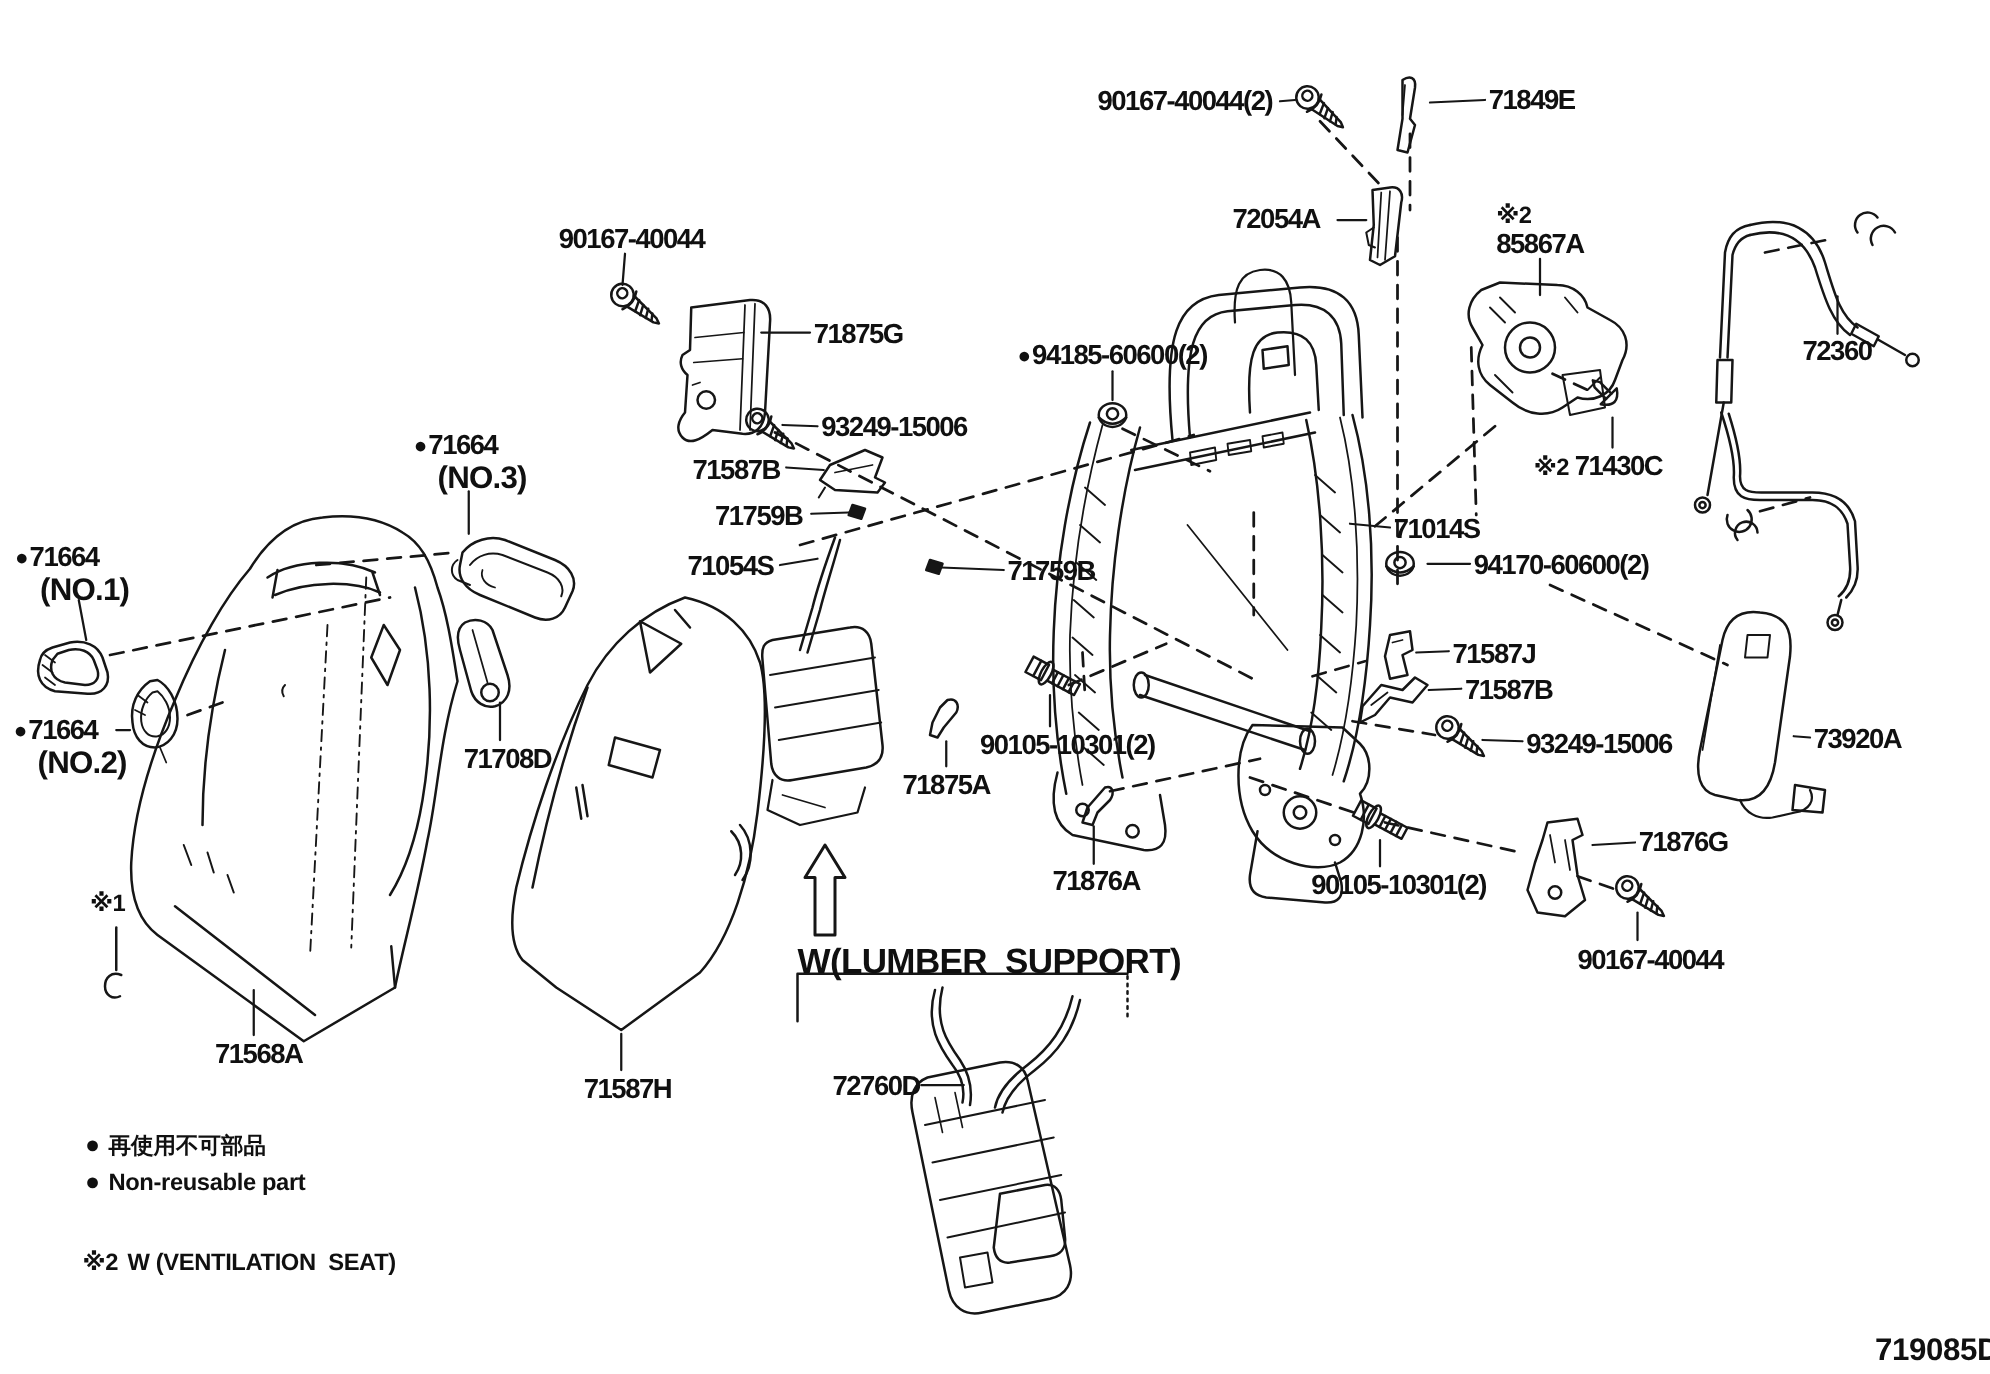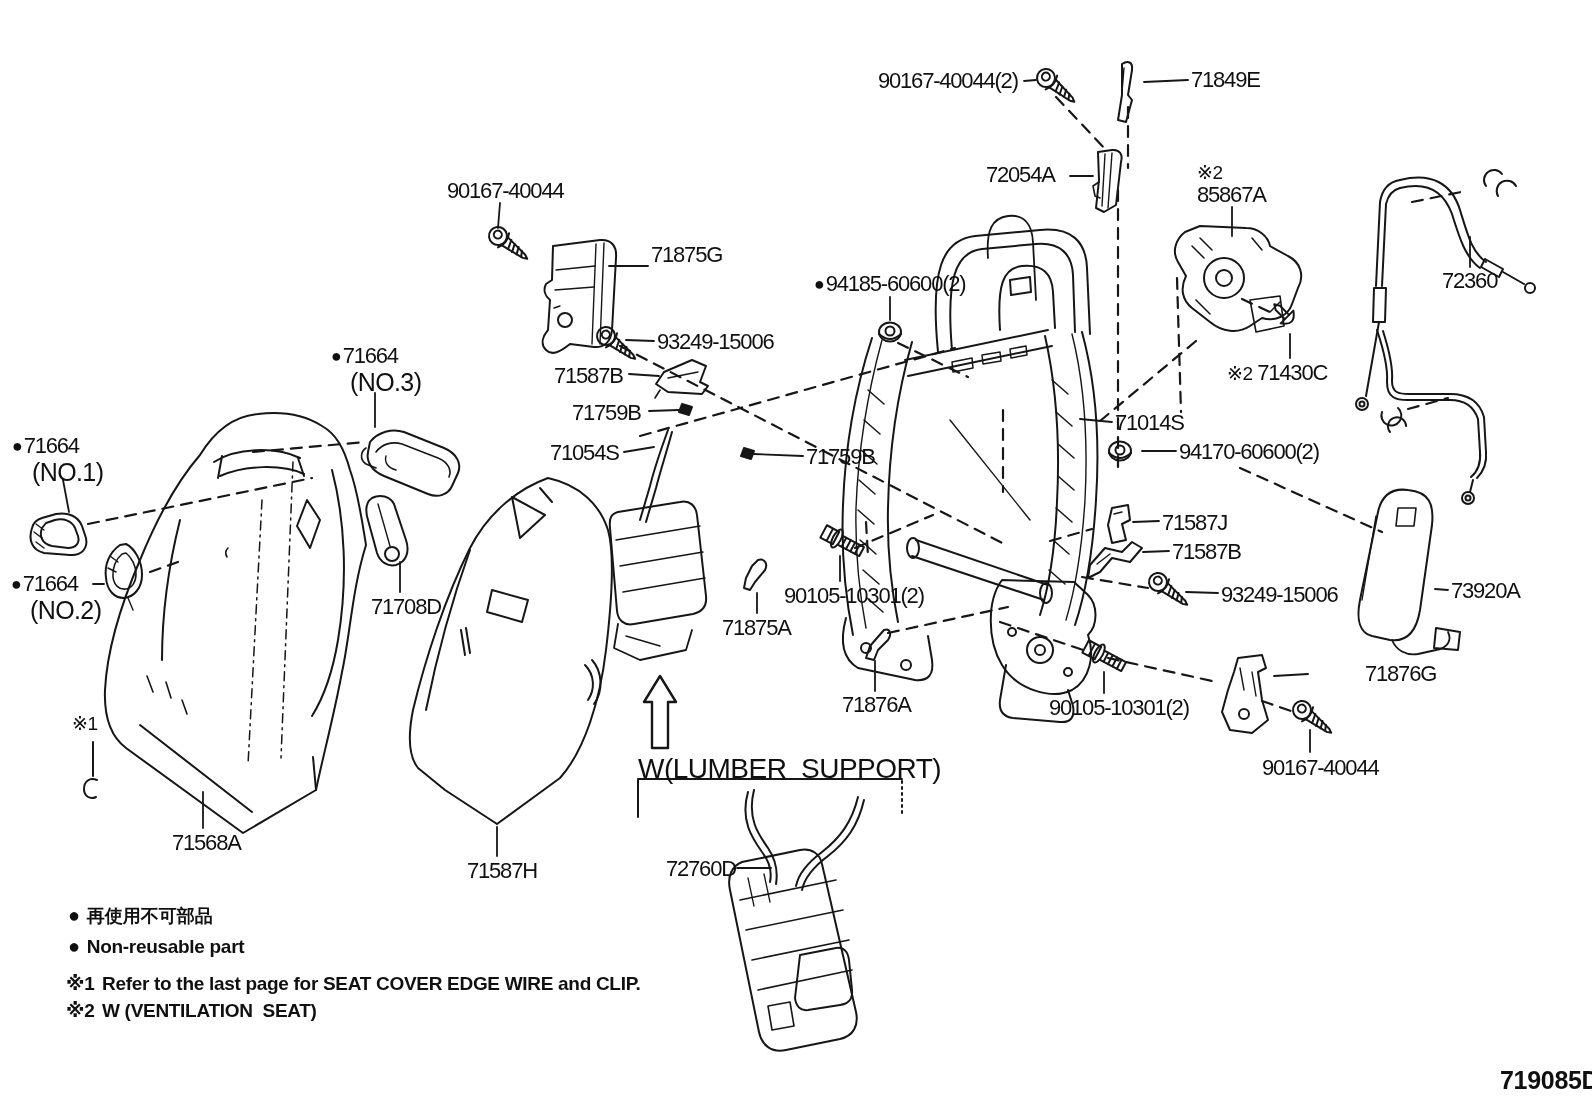"90167-40044(2)" .lbl { font-weight: 400 -> 700 }
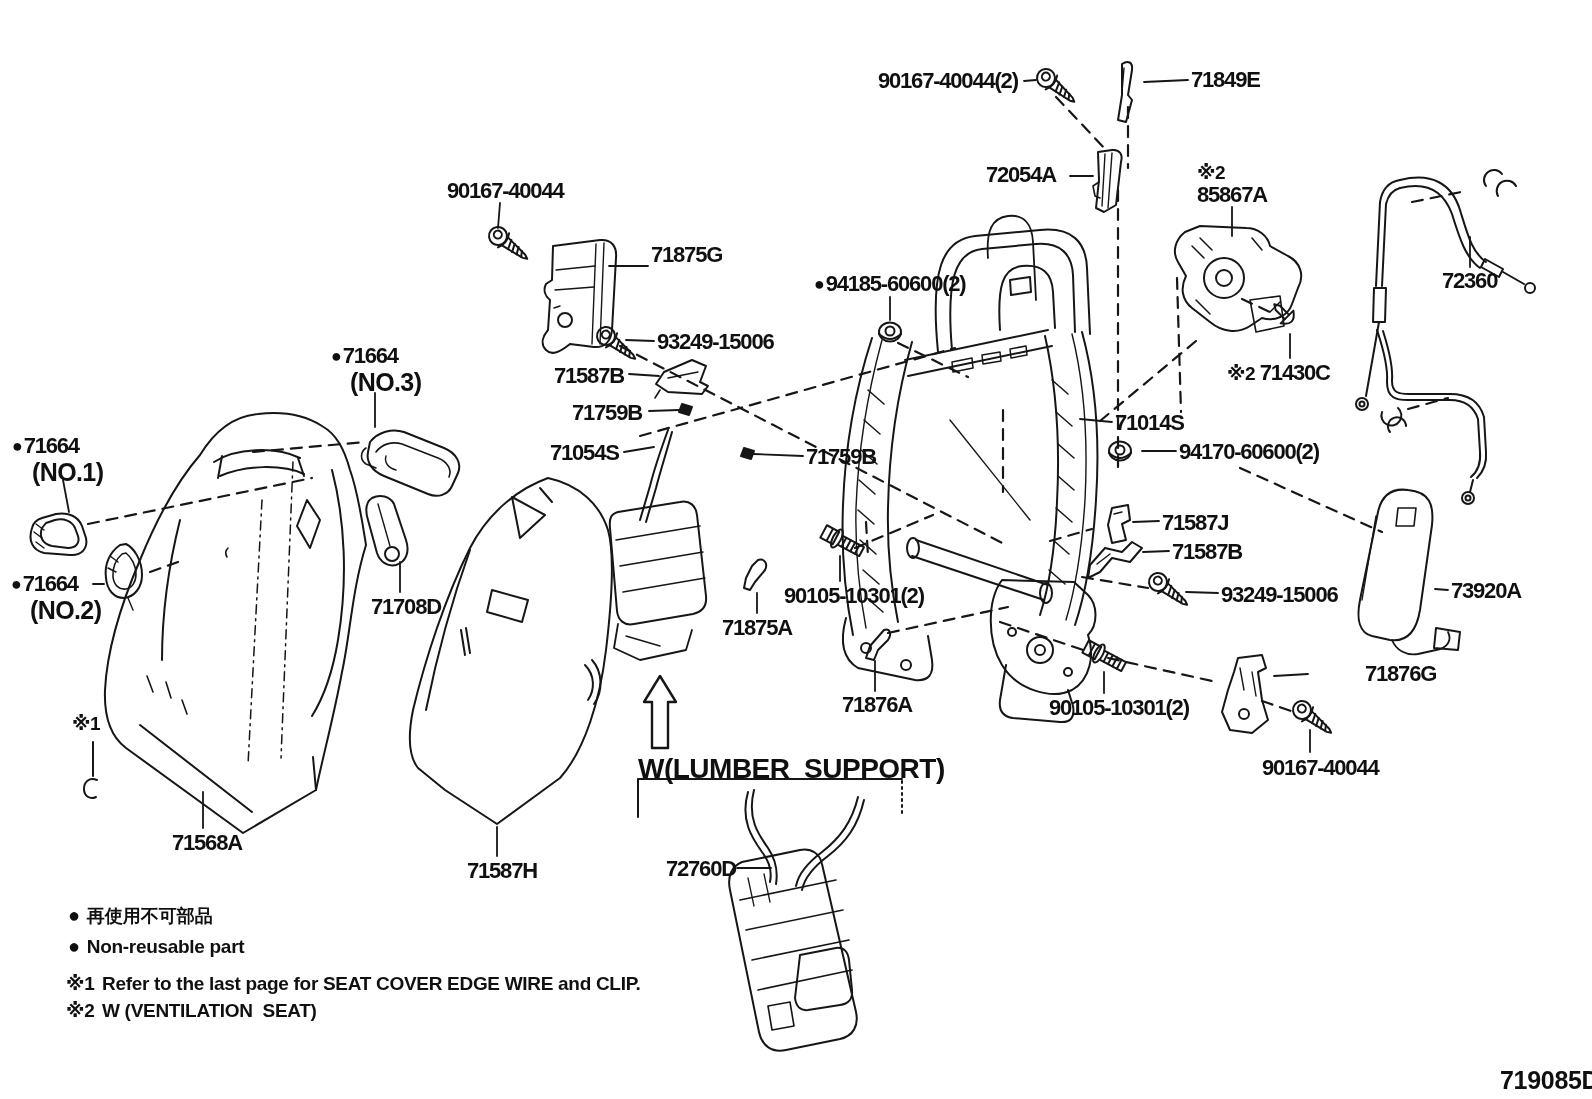"71875G" div.lbl { top: 244px -> 256px }
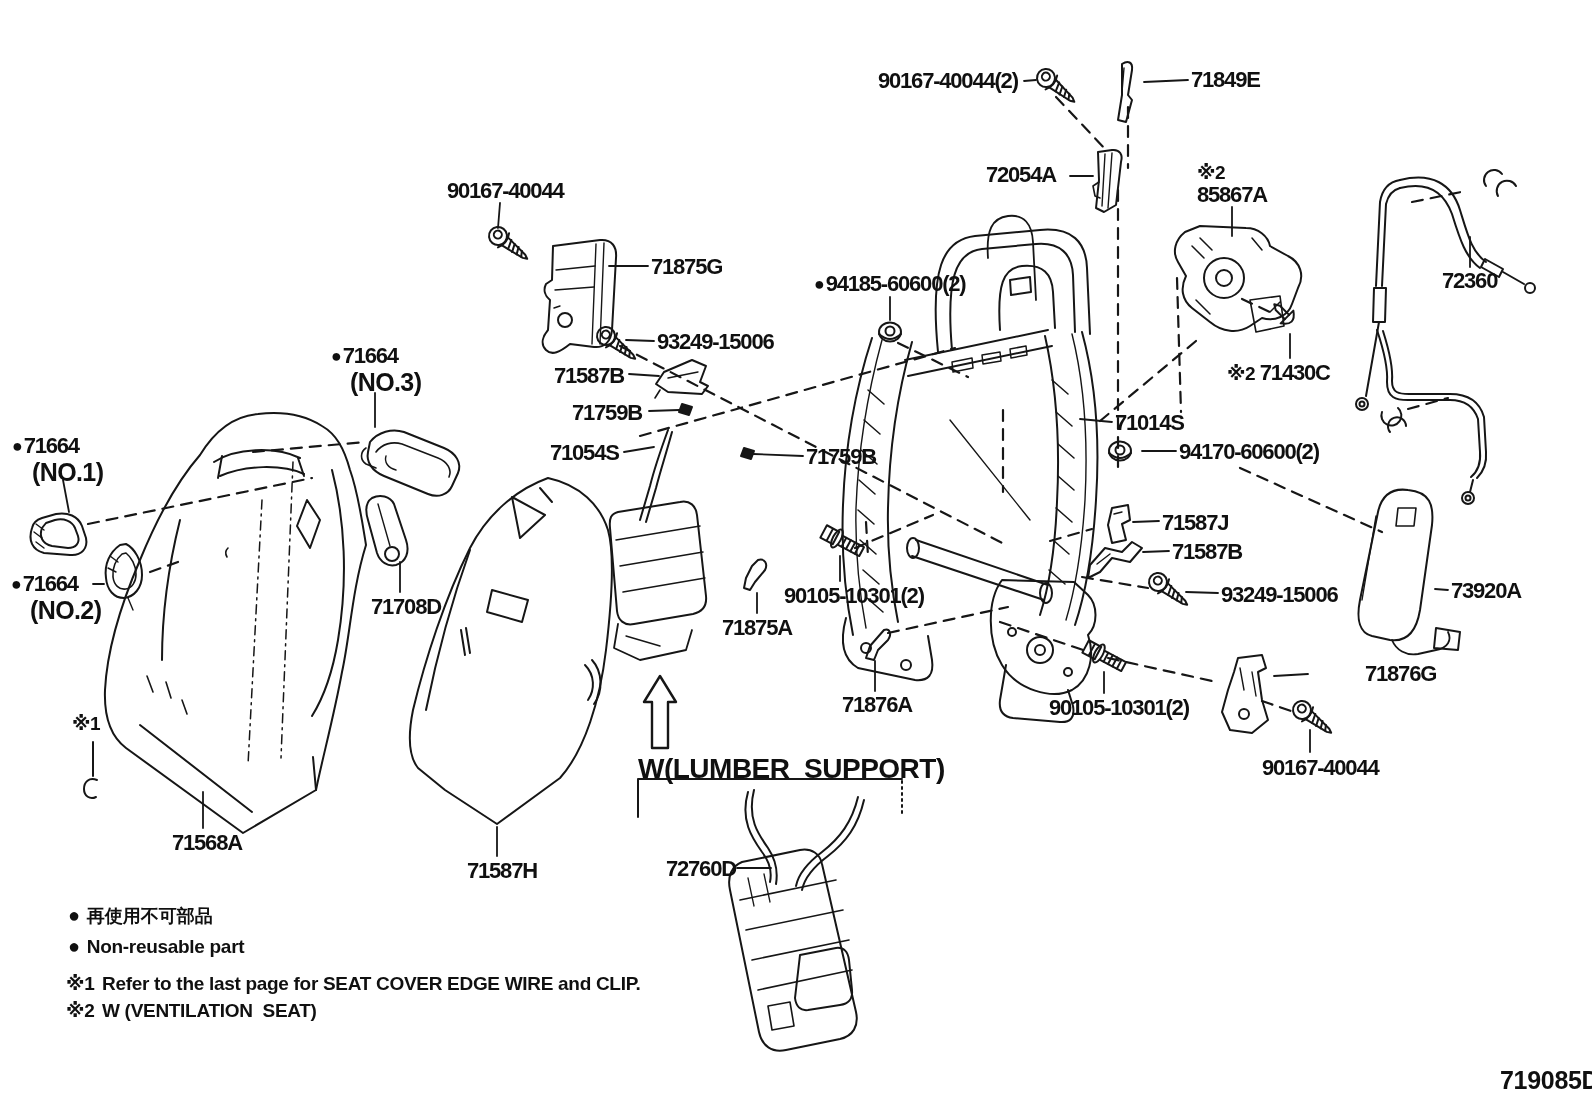"71876G" div.lbl { left: 1365px -> 1311px }
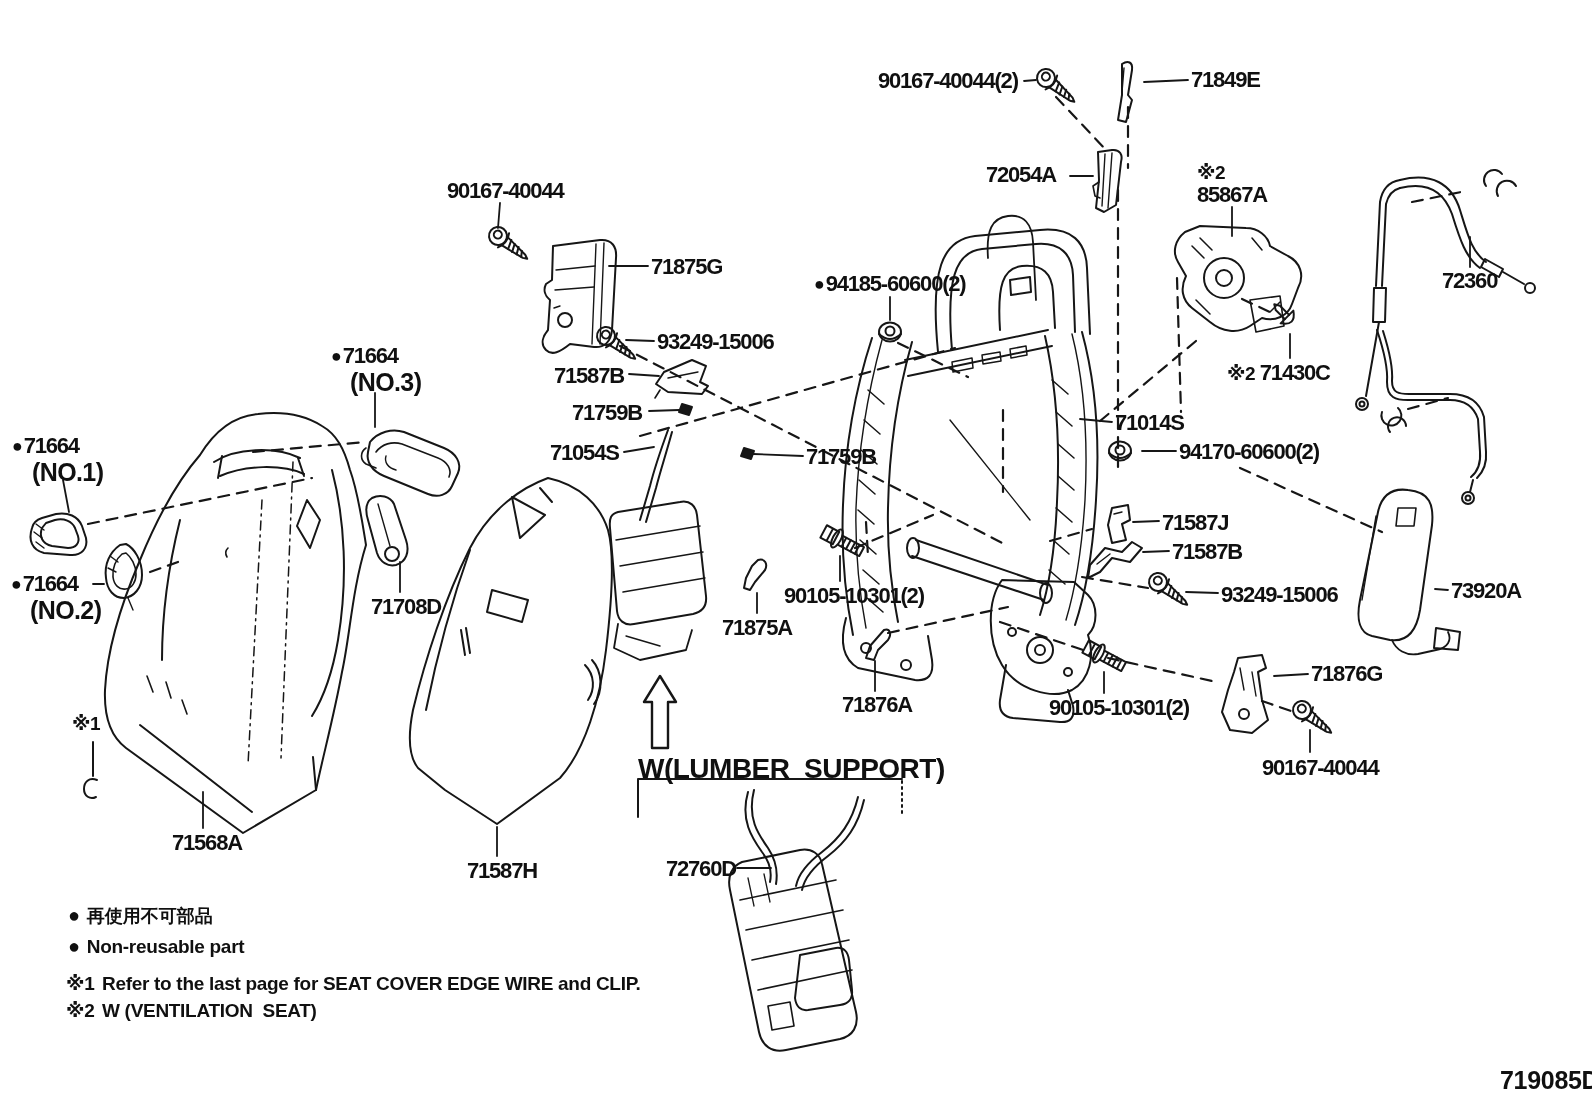"※1 Refer to the last" div.note { html: <div><span>※1</span><span>Refer to the last page for SEAT COVER EDGE WIRE and CLIP.</span></div> -> none }
